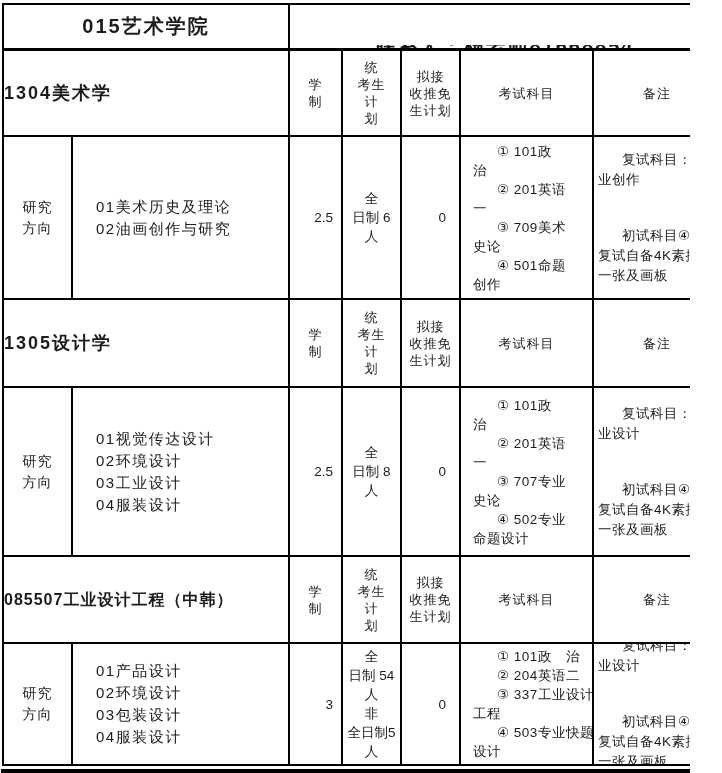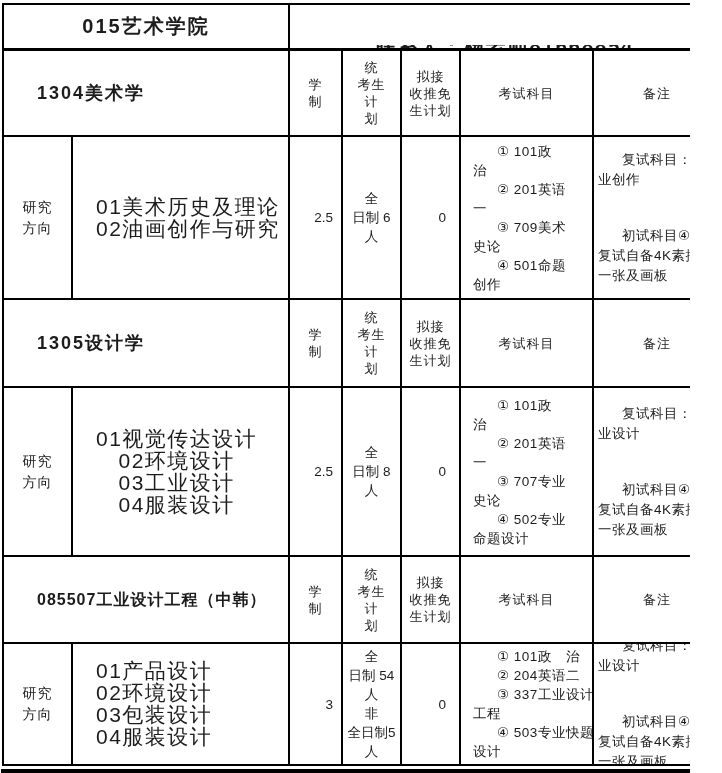"1304美术学" .prog { padding-left: 33px -> none }
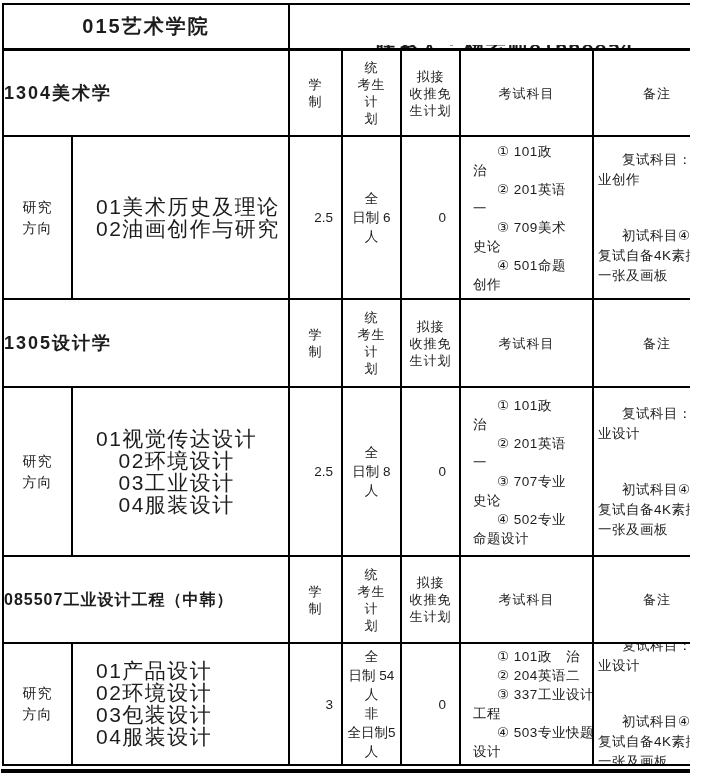"01美术历史及理论" .dirs { font-size: 21px -> 15px; text-align: center -> left }
